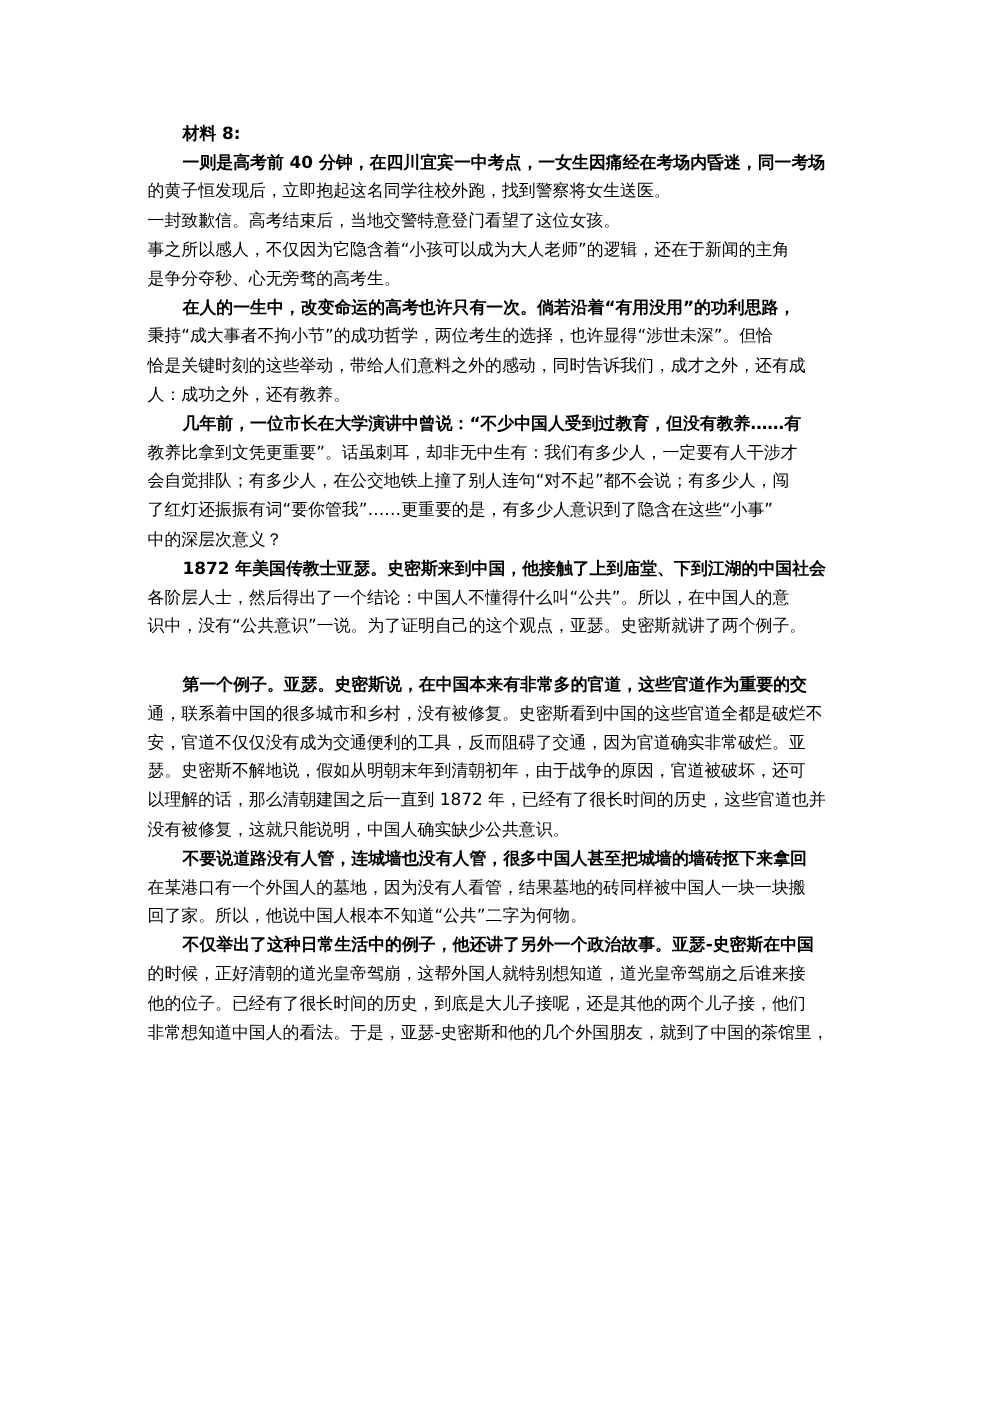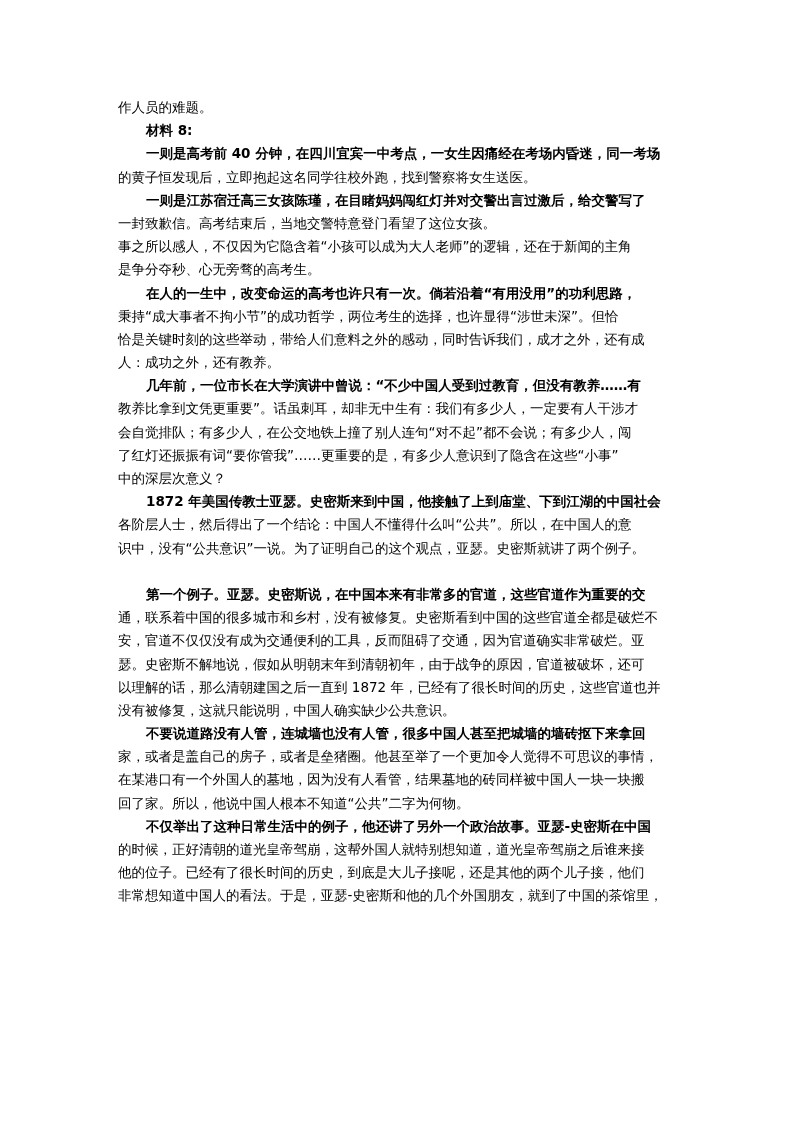"作人员的难题。" div.line { html: <div>作人员的难题。</div> -> none }
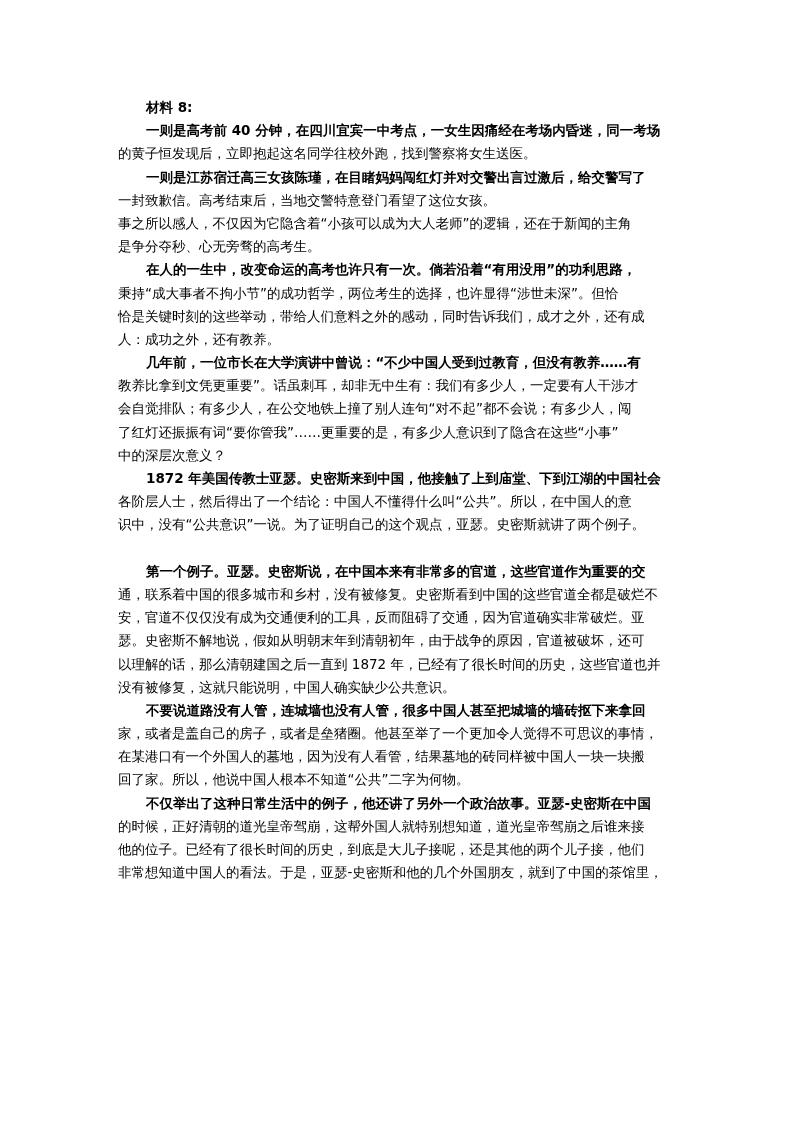"一则是江苏宿迁高三女孩陈瑾，在目睹妈妈闯红灯并对交警出言过激后，给交警写了" div.line { html: <div>一则是江苏宿迁高三女孩陈瑾，在目睹妈妈闯红灯并对交警出言过激后，给交警写了</div> -> none }
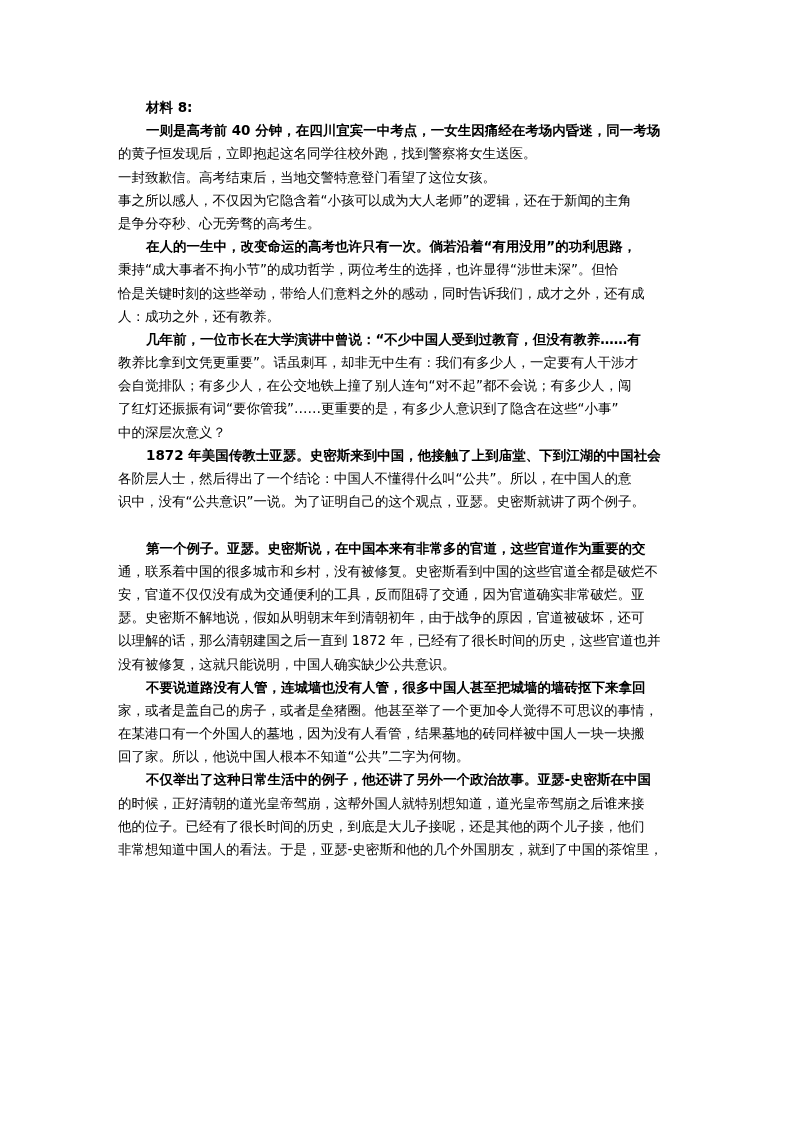"家，或者是盖自己的房子，或者是垒猪圈。他甚至举了一个更加令人觉得不可思议的事情，" div.line { html: <div>家，或者是盖自己的房子，或者是垒猪圈。他甚至举了一个更加令人觉得不可思议的事情，</div> -> none }
